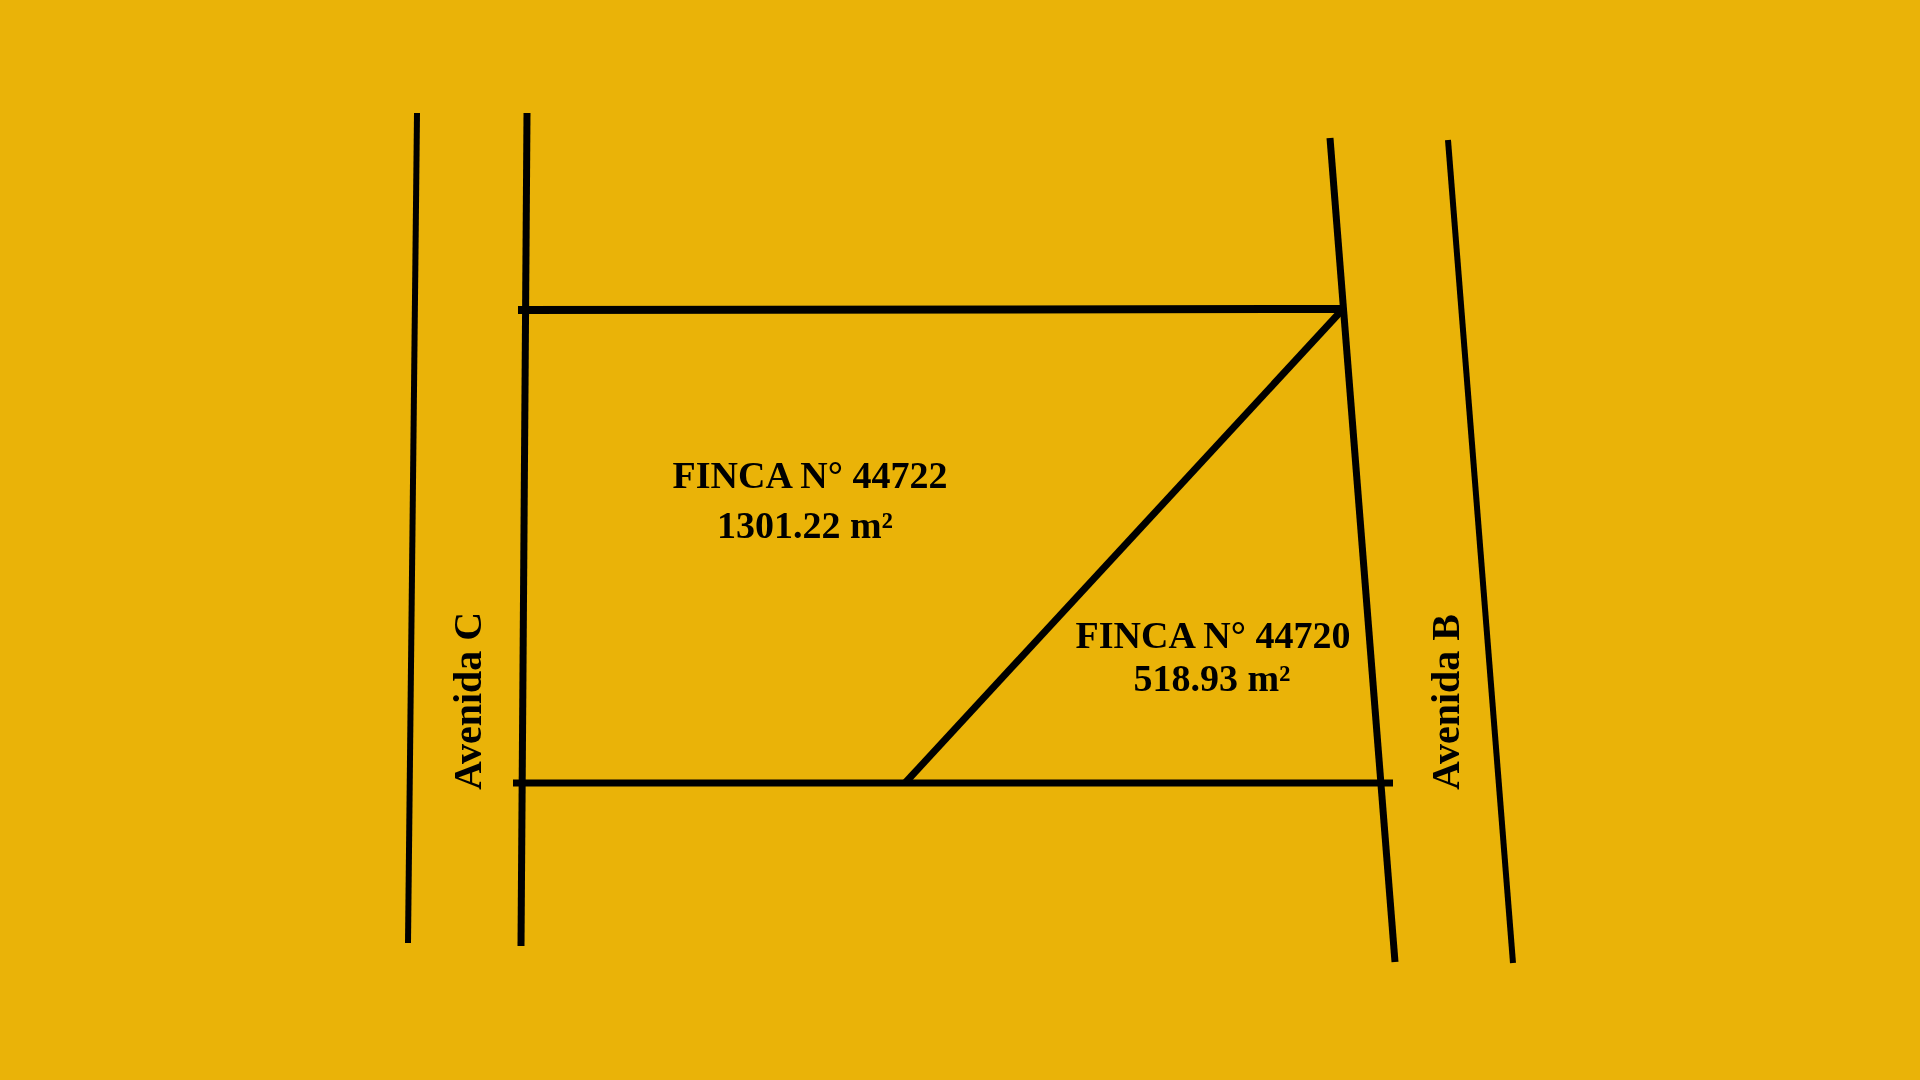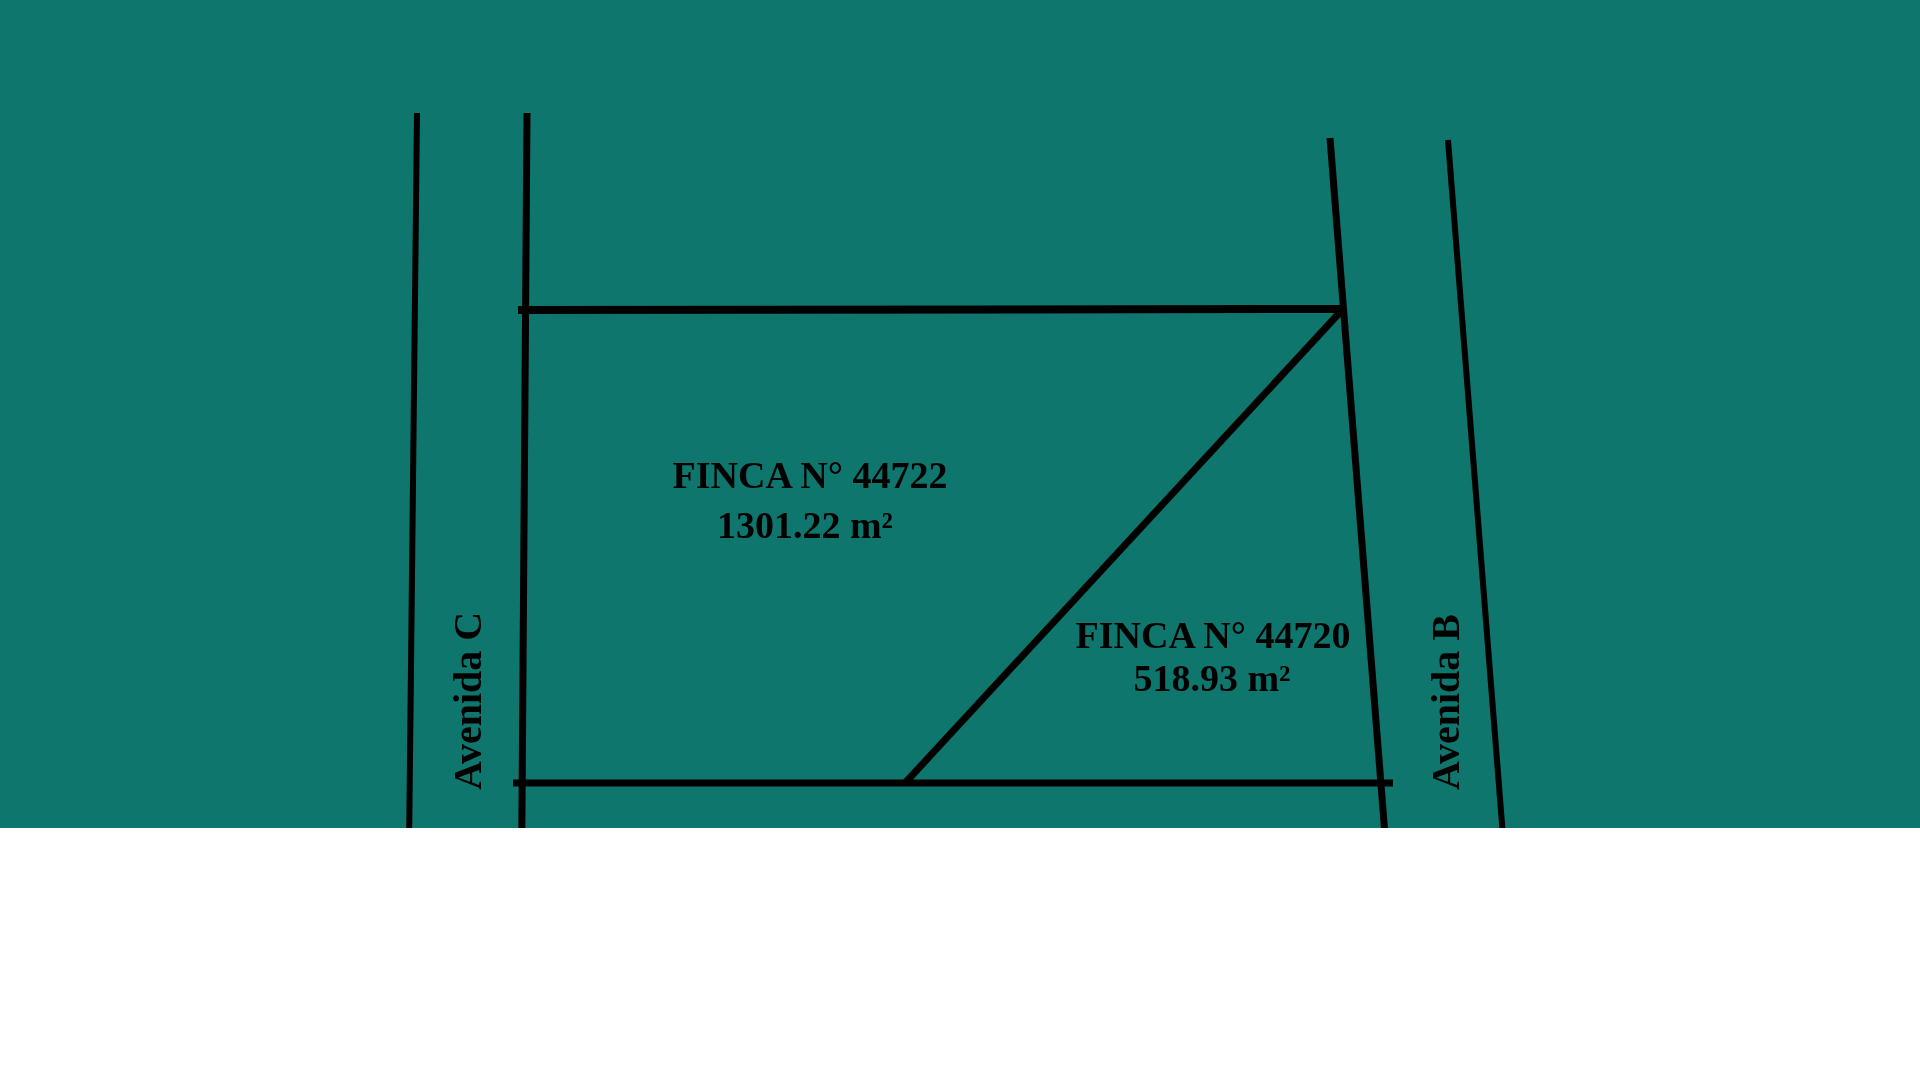"FINCA N° 44722" .canvas { background: #0f766e -> #eab308; height: 828px -> 1080px }
